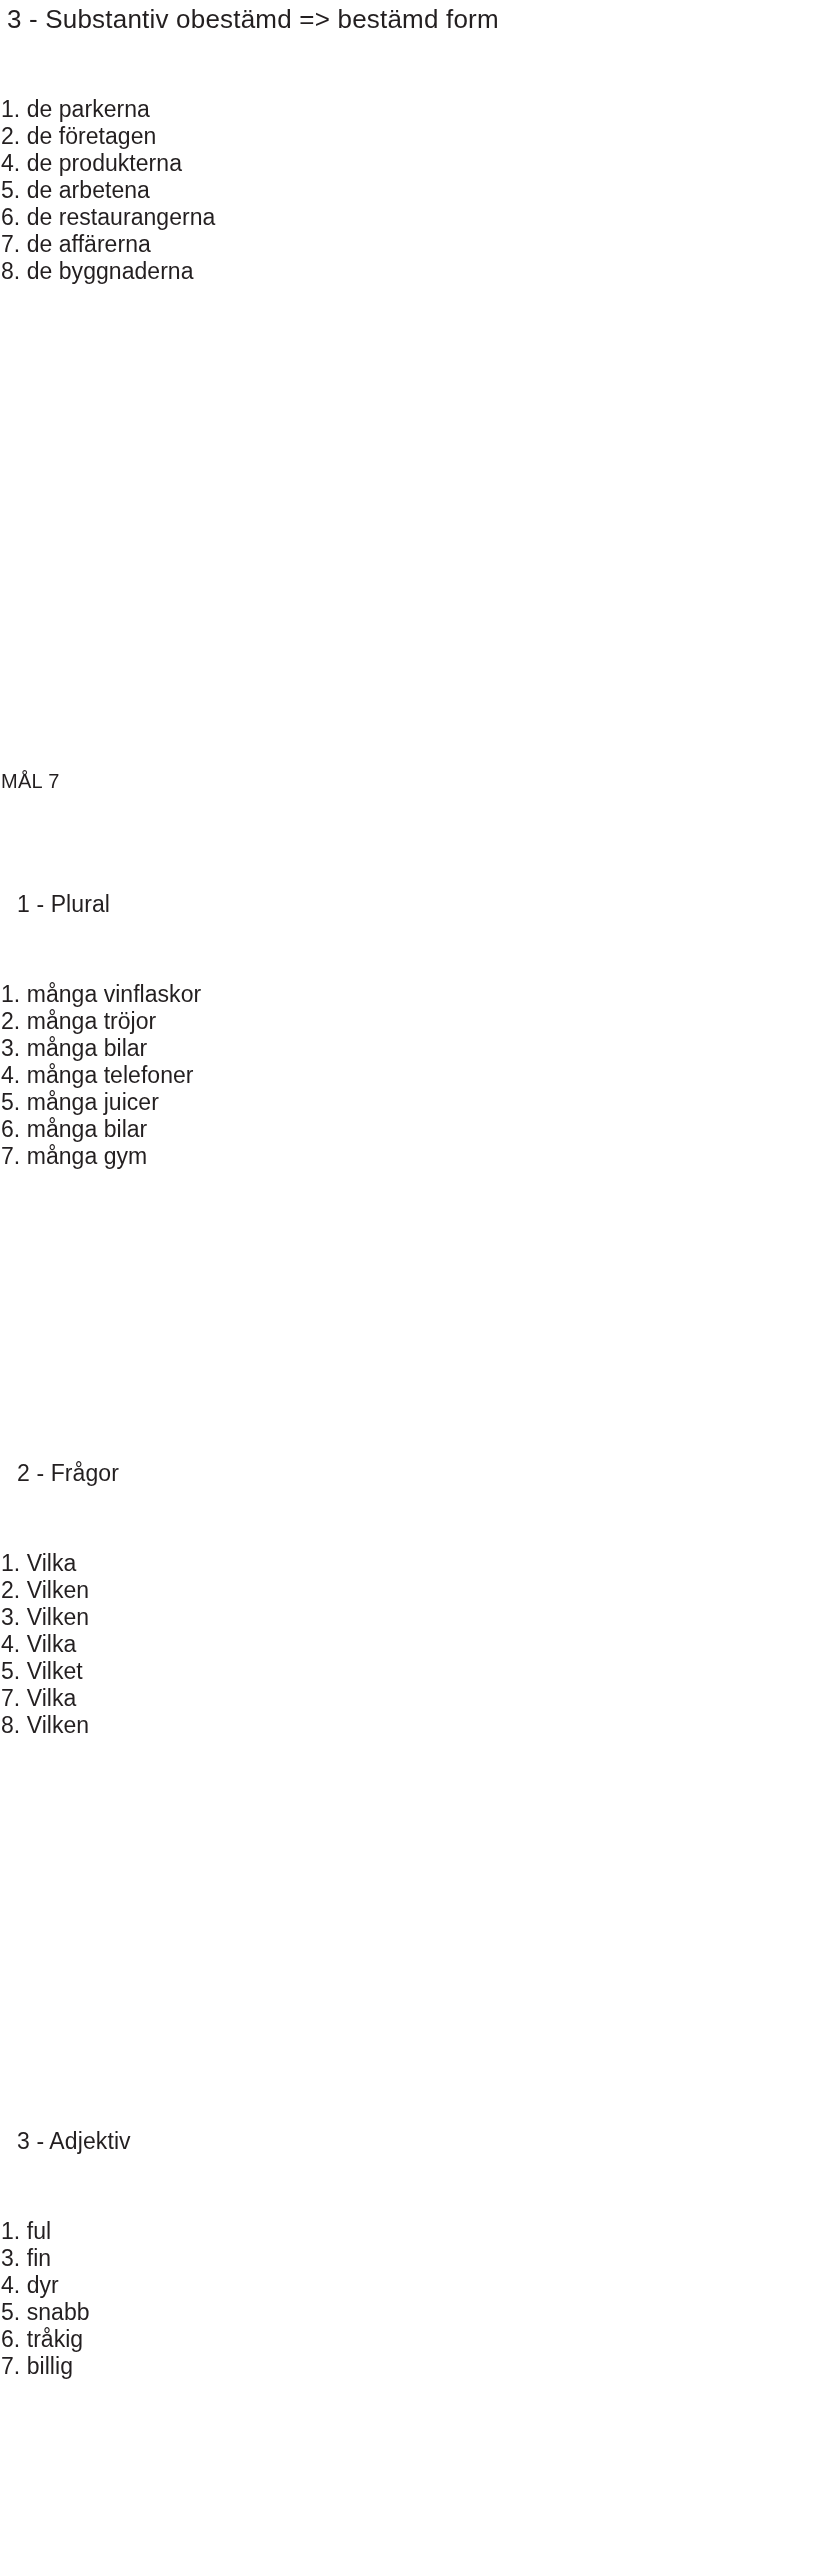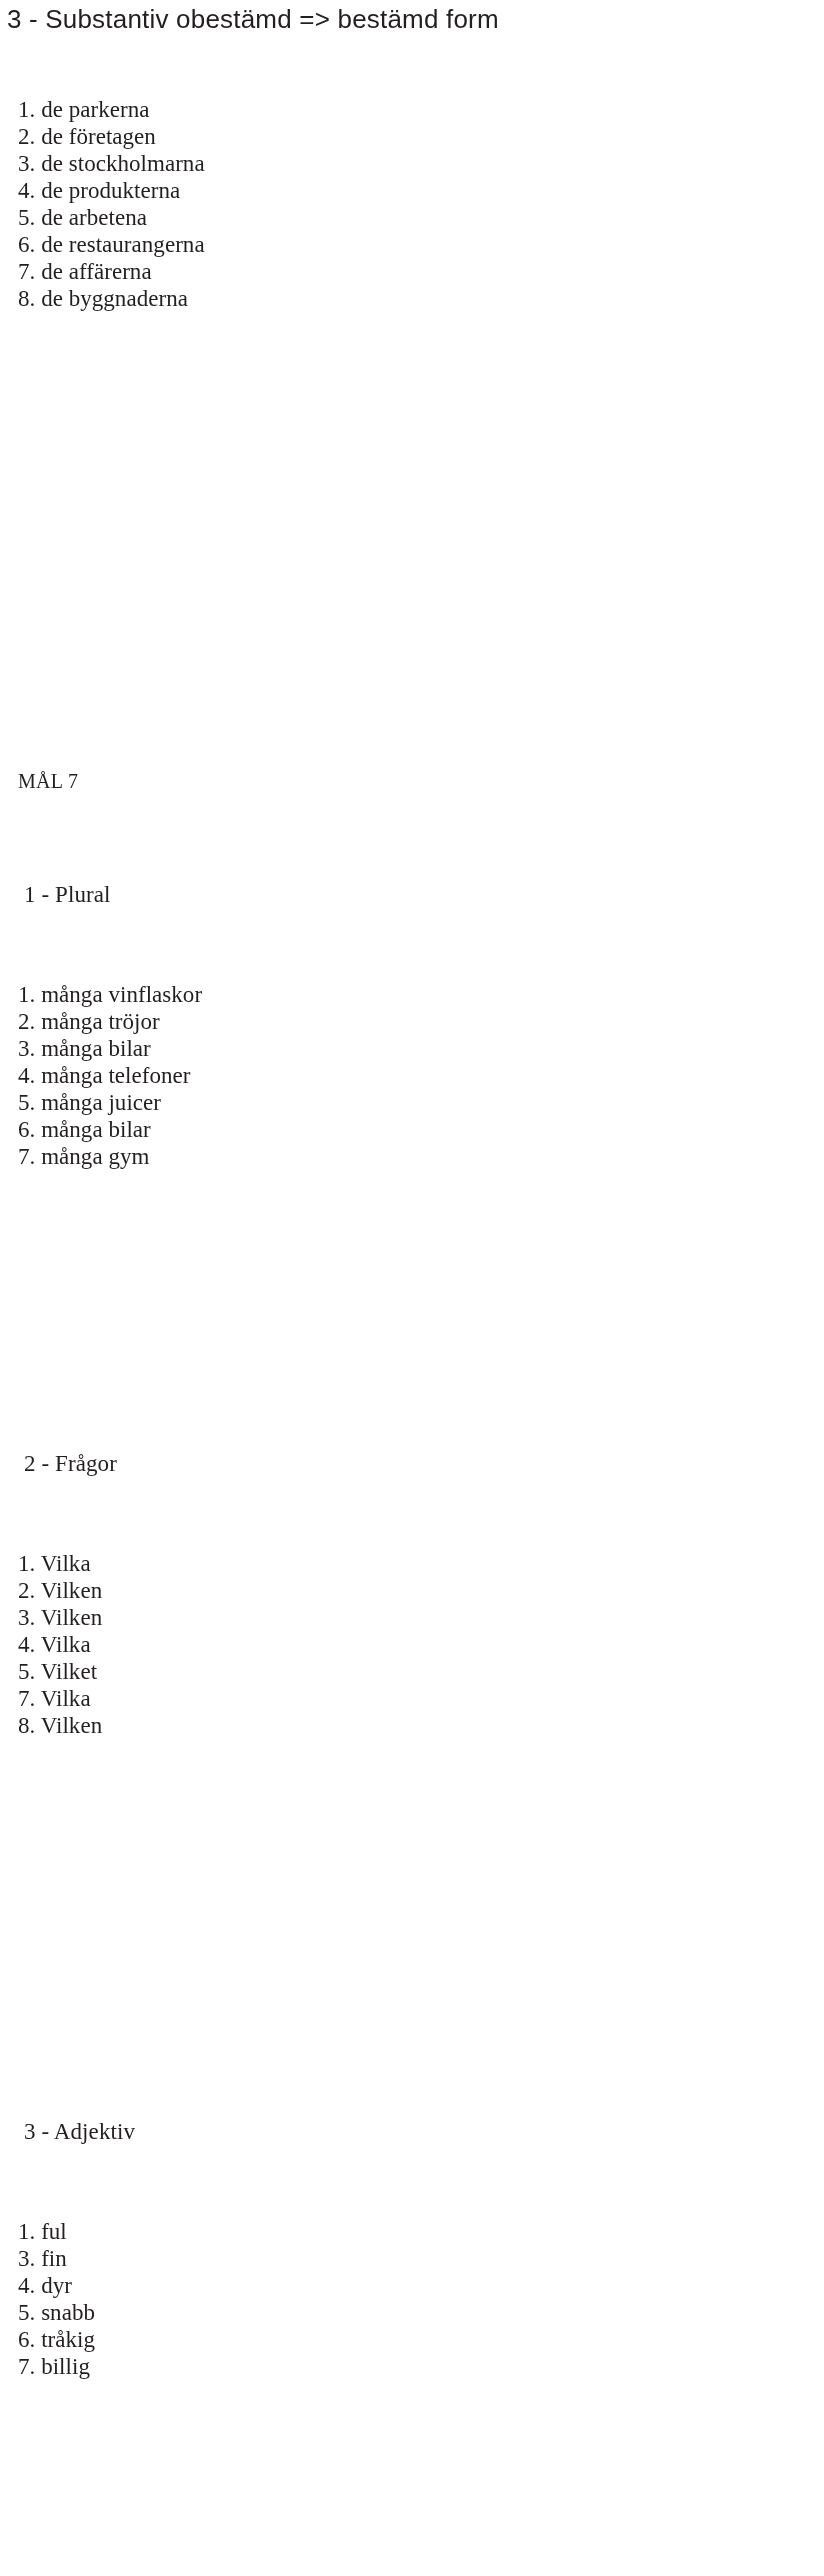"1. de parkerna" .section { font-family: Liberation Serif, serif -> none; left: 18px -> 1px }
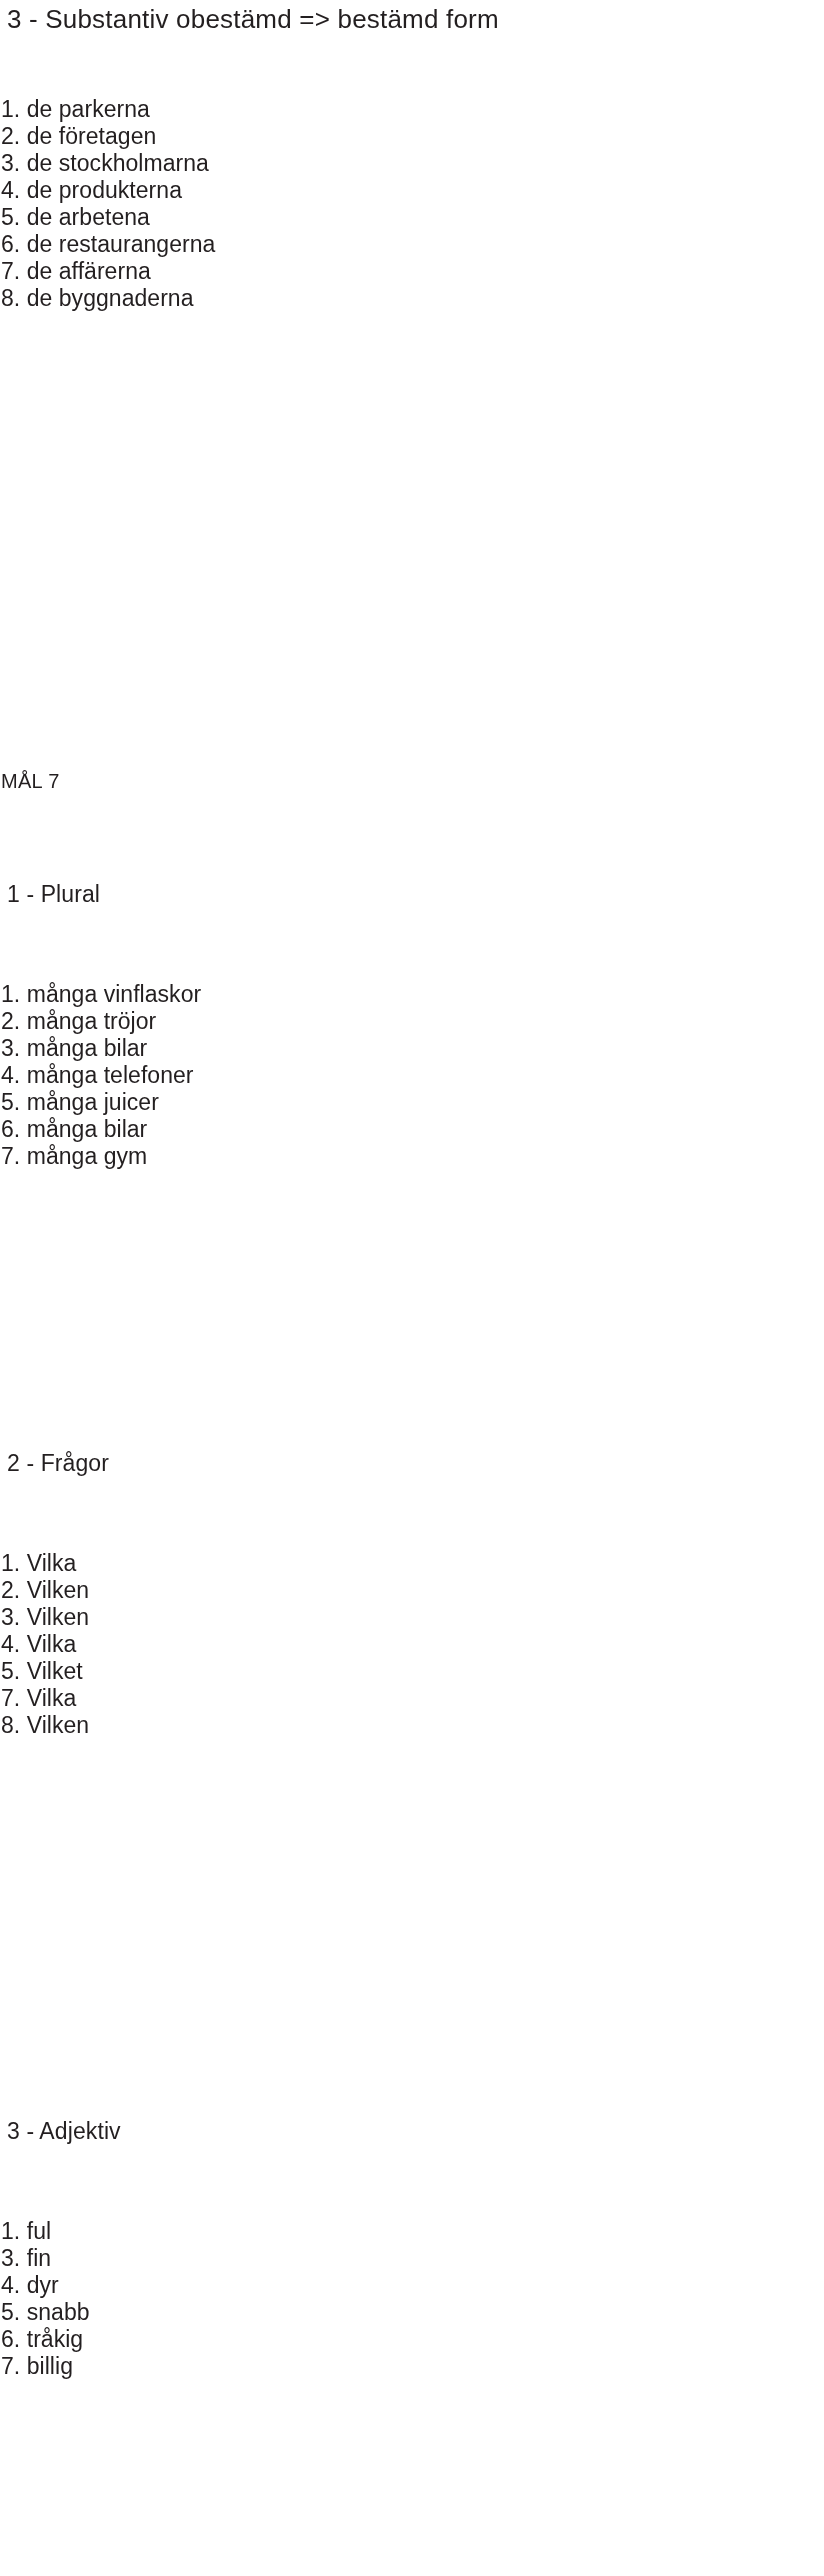"3. de stockholmarna" li { html: <li><span>3.</span><span> de stockholmarna</span></li> -> none }
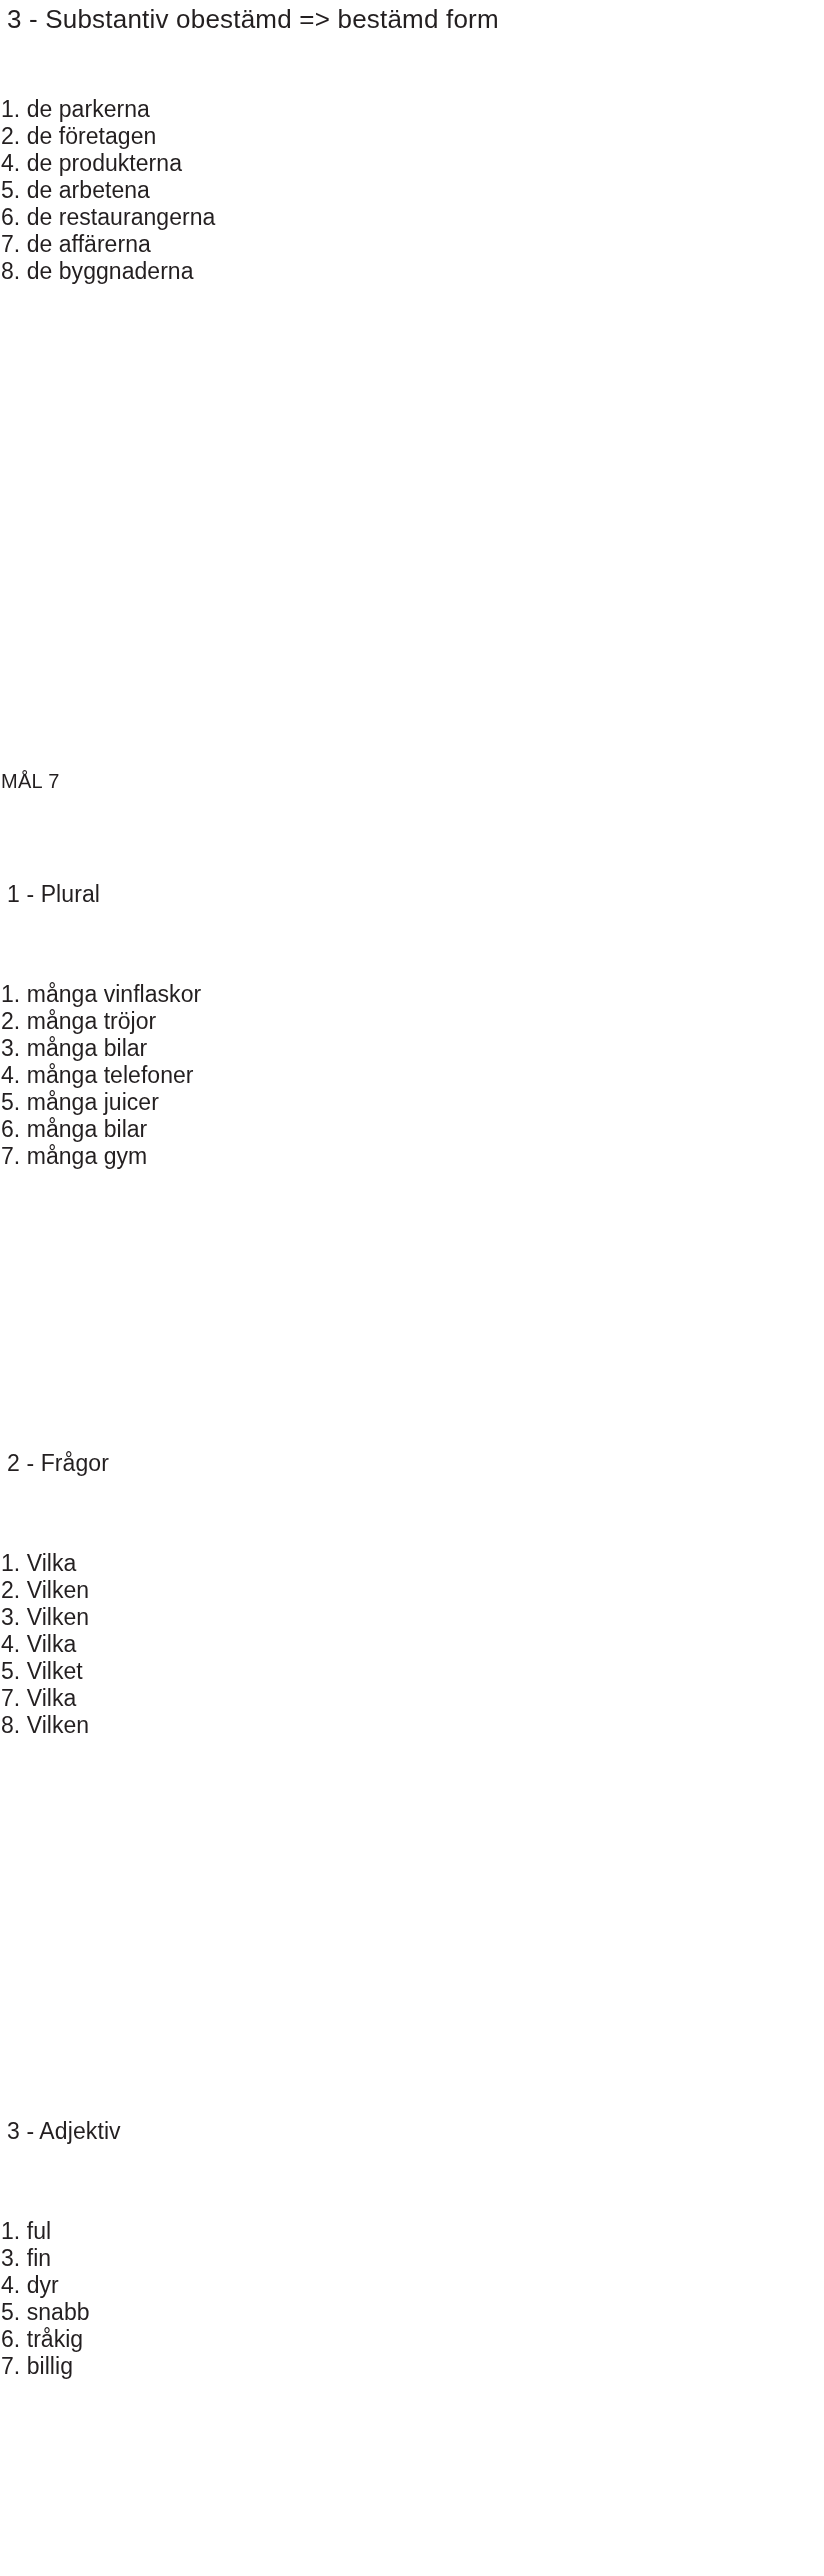"1 - Plural" .section-title { margin: 6px -> 16px }
